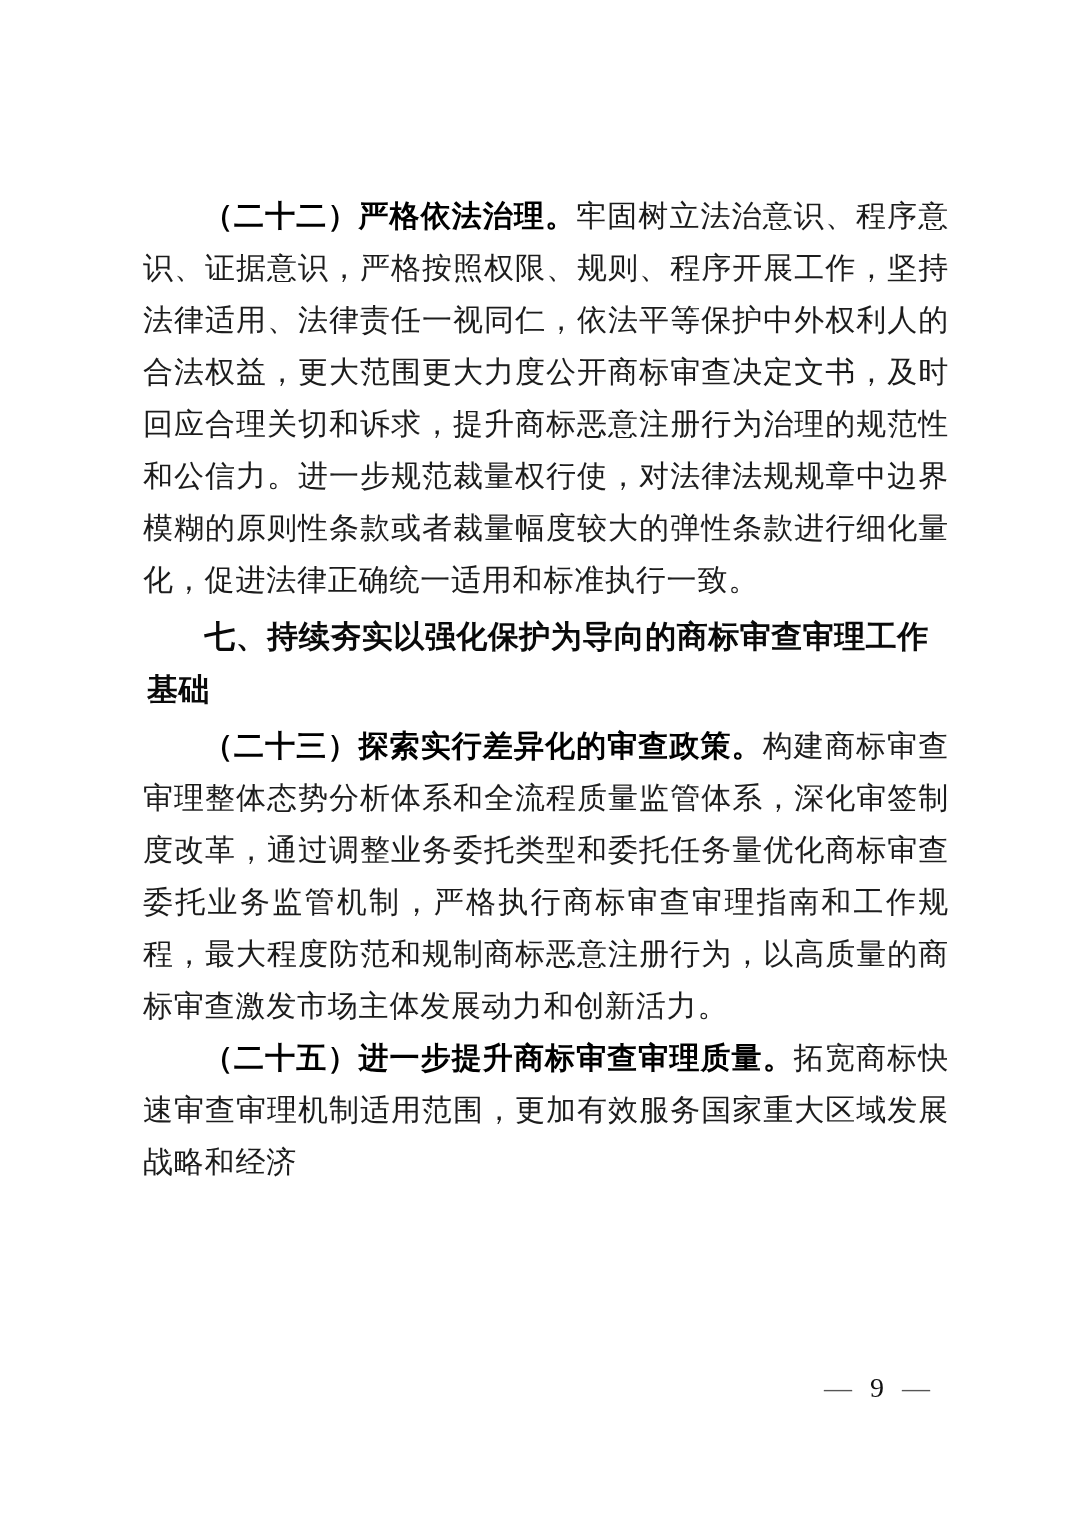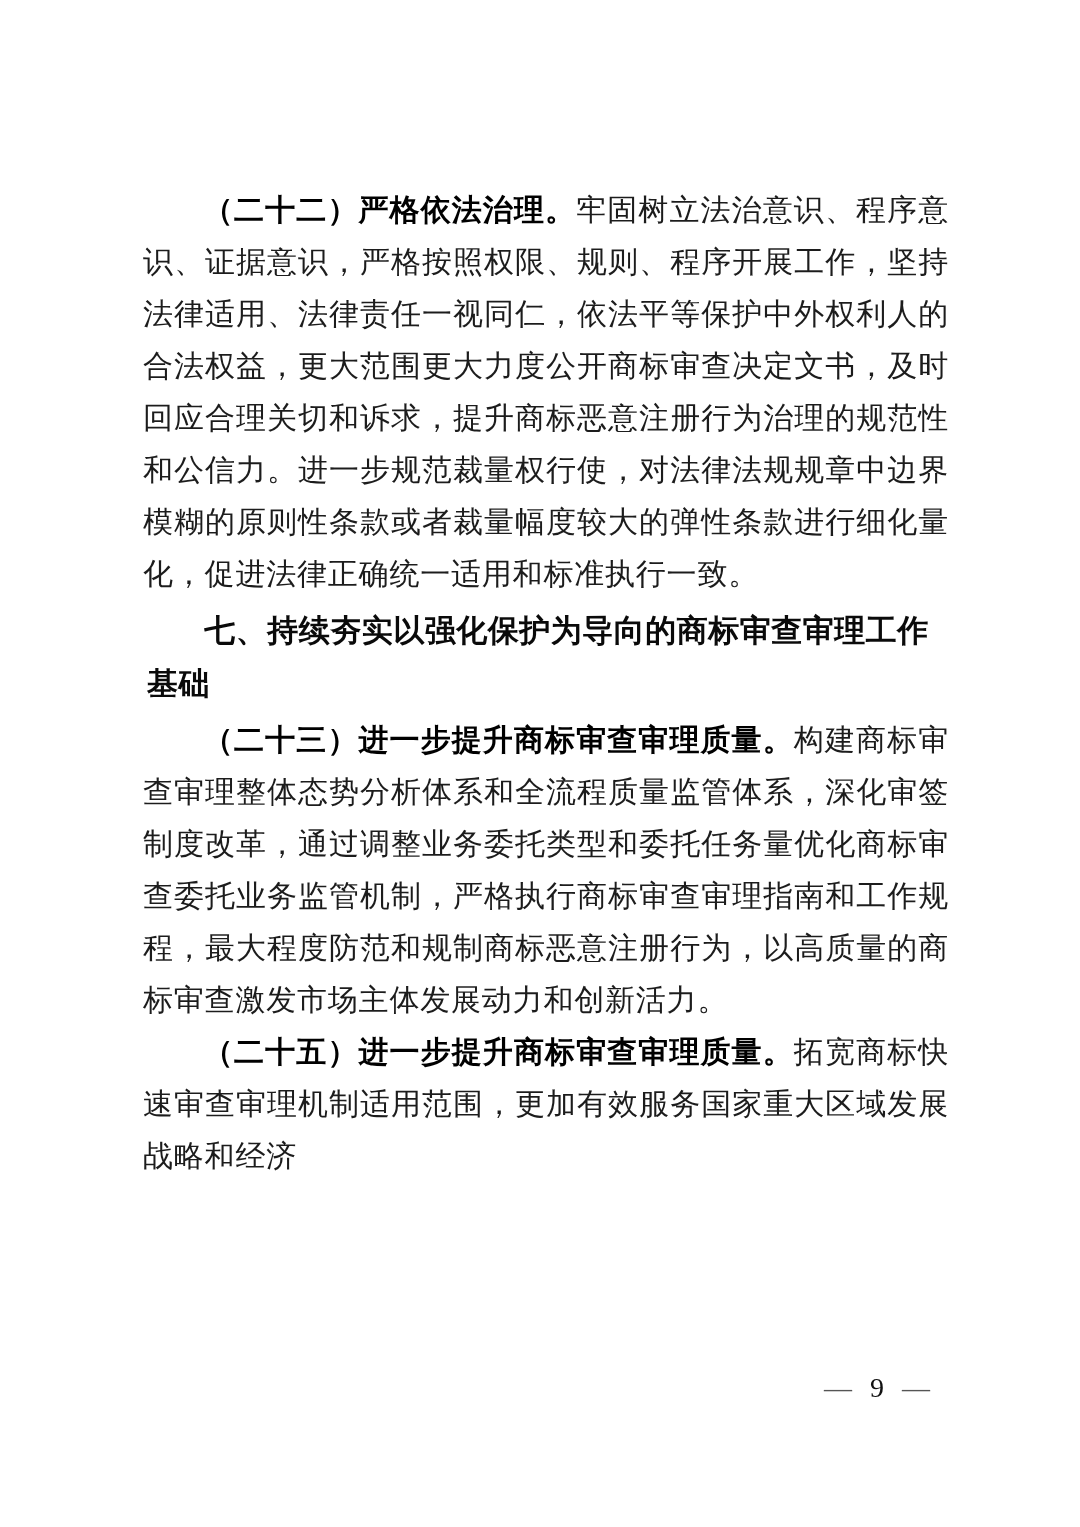"（二十二）严格依法治理。牢固树立法治意识、程序意识、证据意识，严格按照权限、规则" .content { top: 184px -> 190px }
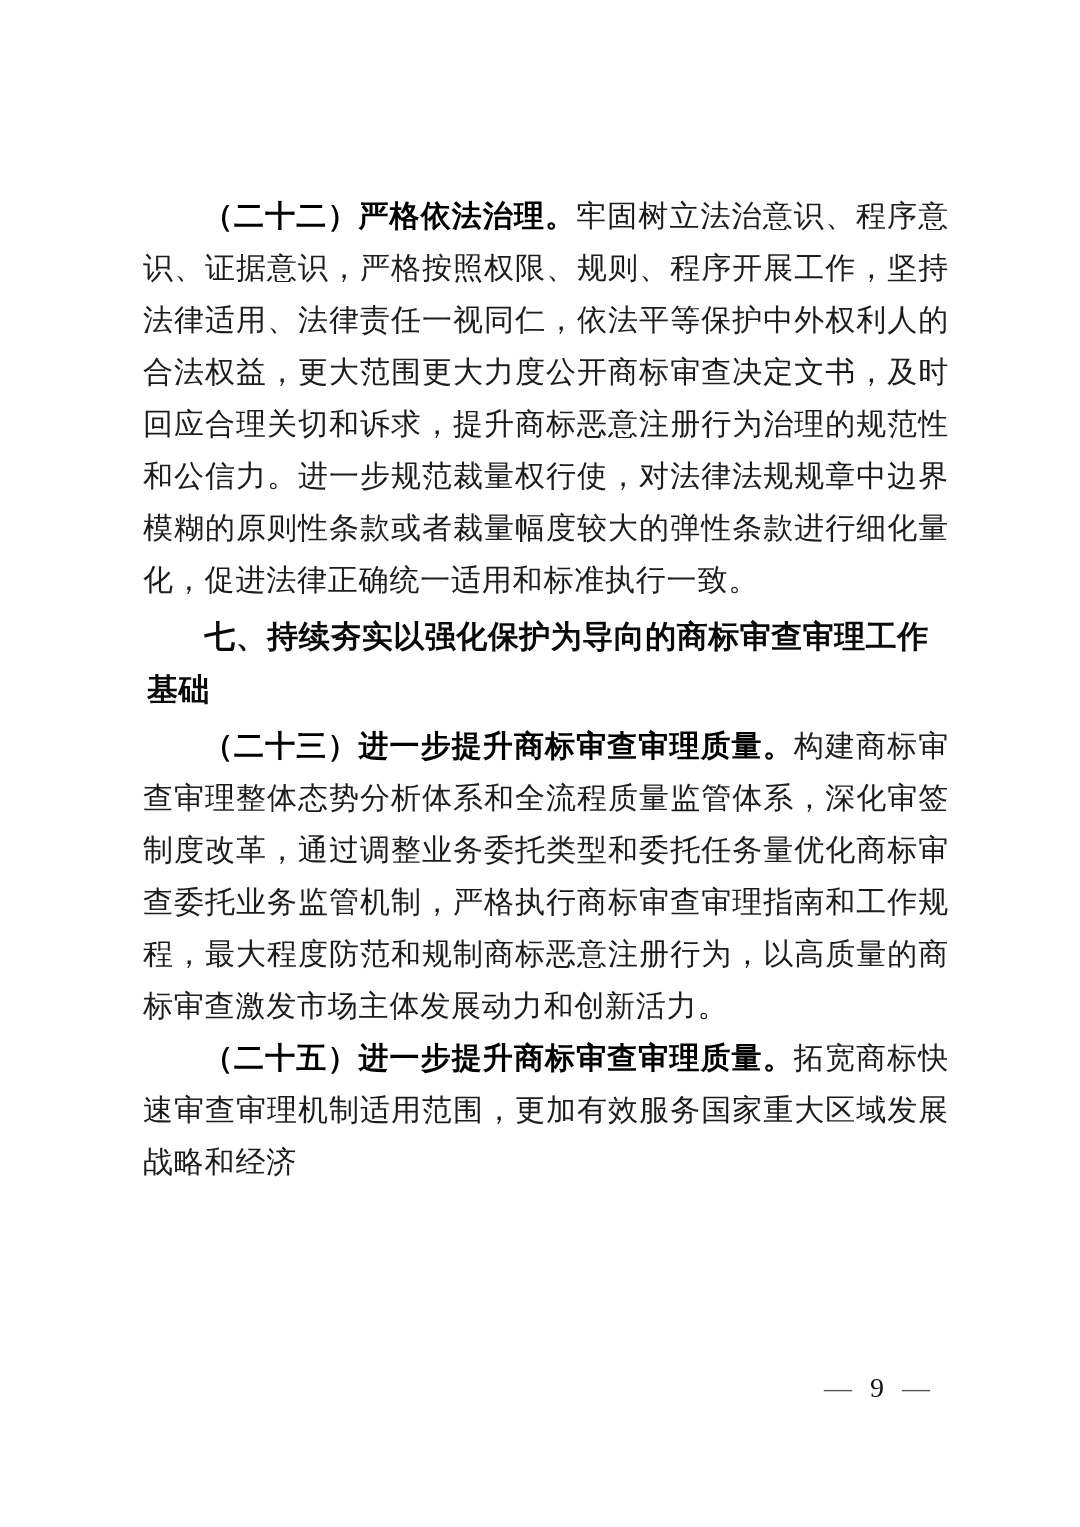"（二十三）进一步提升商标审查审理质量。" span.lead { text: 进一步提升商标审查审理质量 -> 探索实行差异化的审查政策 }
